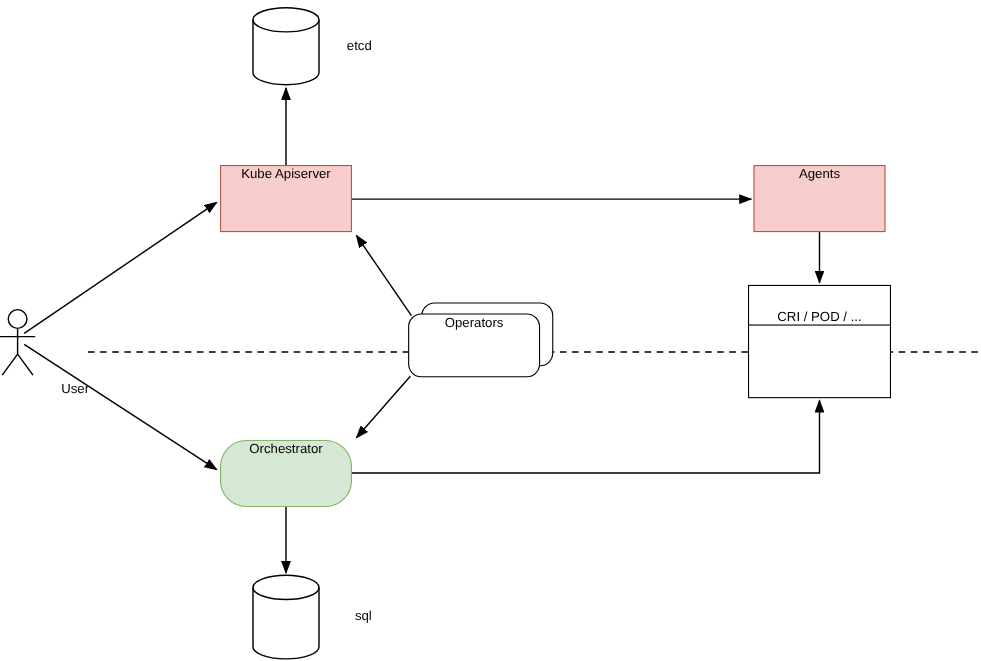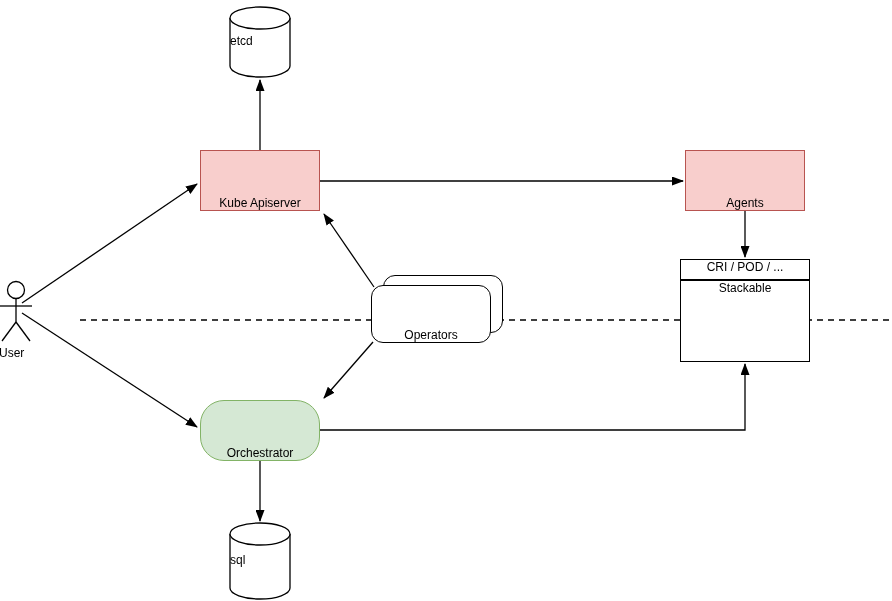"etcd" .free-label { padding-left: none -> 48px; text-align: left -> right }
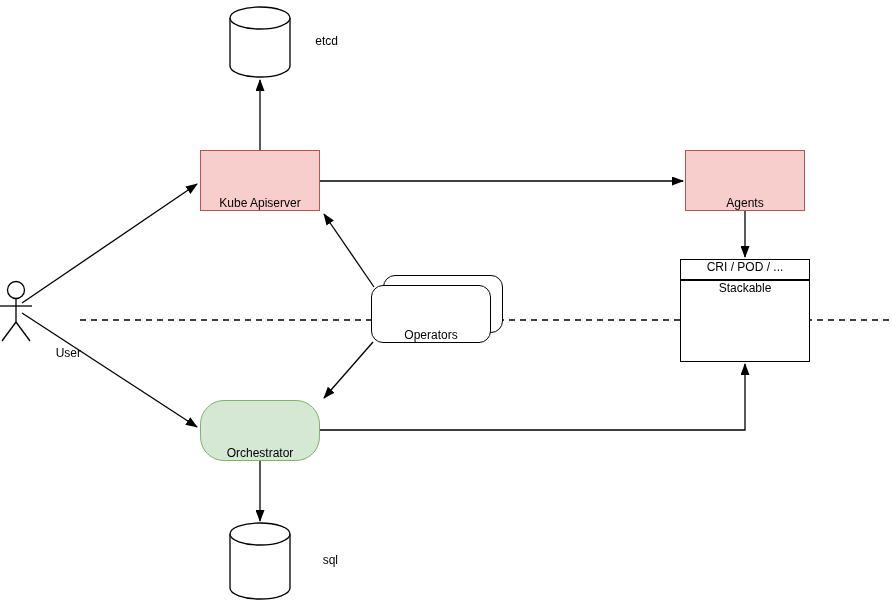"Kube Apiserver" .box { align-items: flex-end -> flex-start }
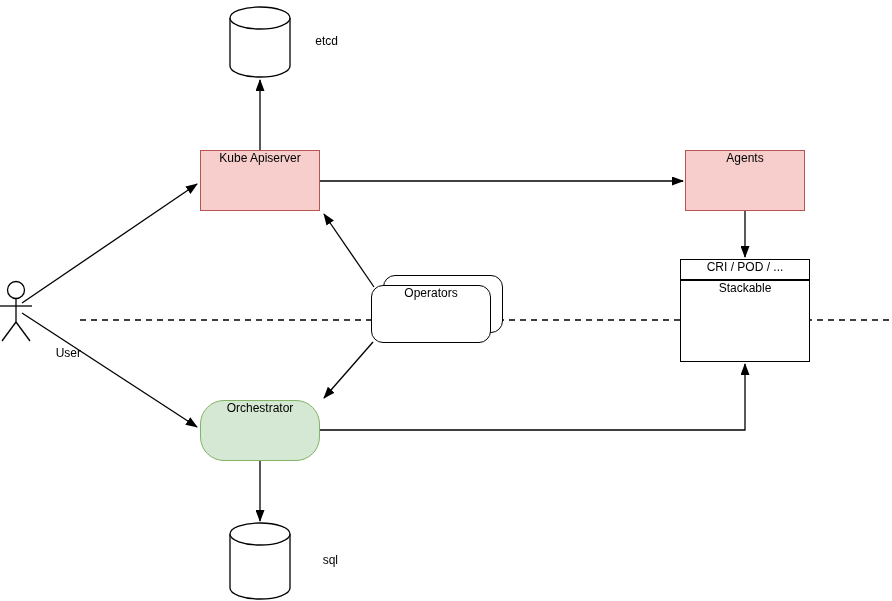"CRI / POD / ..." .stack .row { align-items: flex-start -> flex-end; margin-top: none -> 16px }
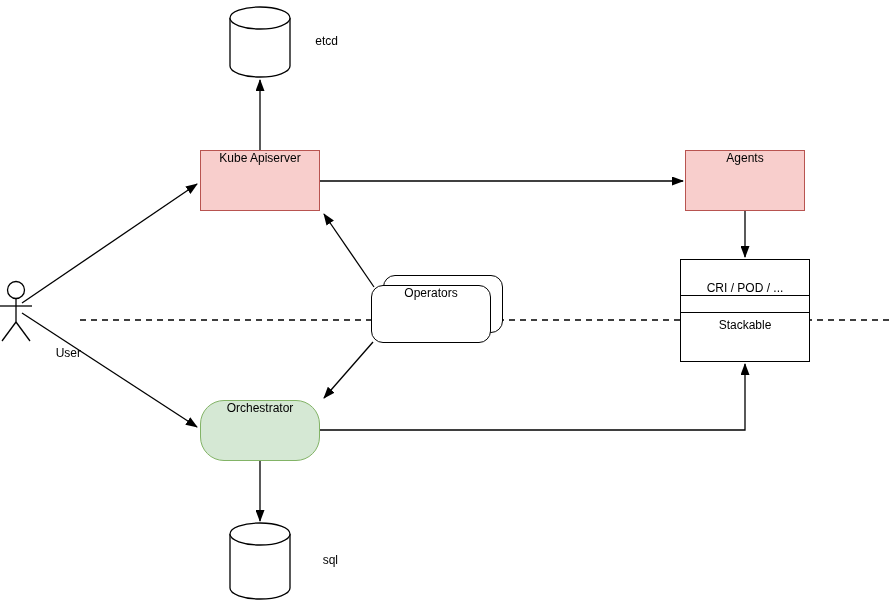"Stackable" div.row { html: <div> <span>Stackable</span> </div> -> none }
